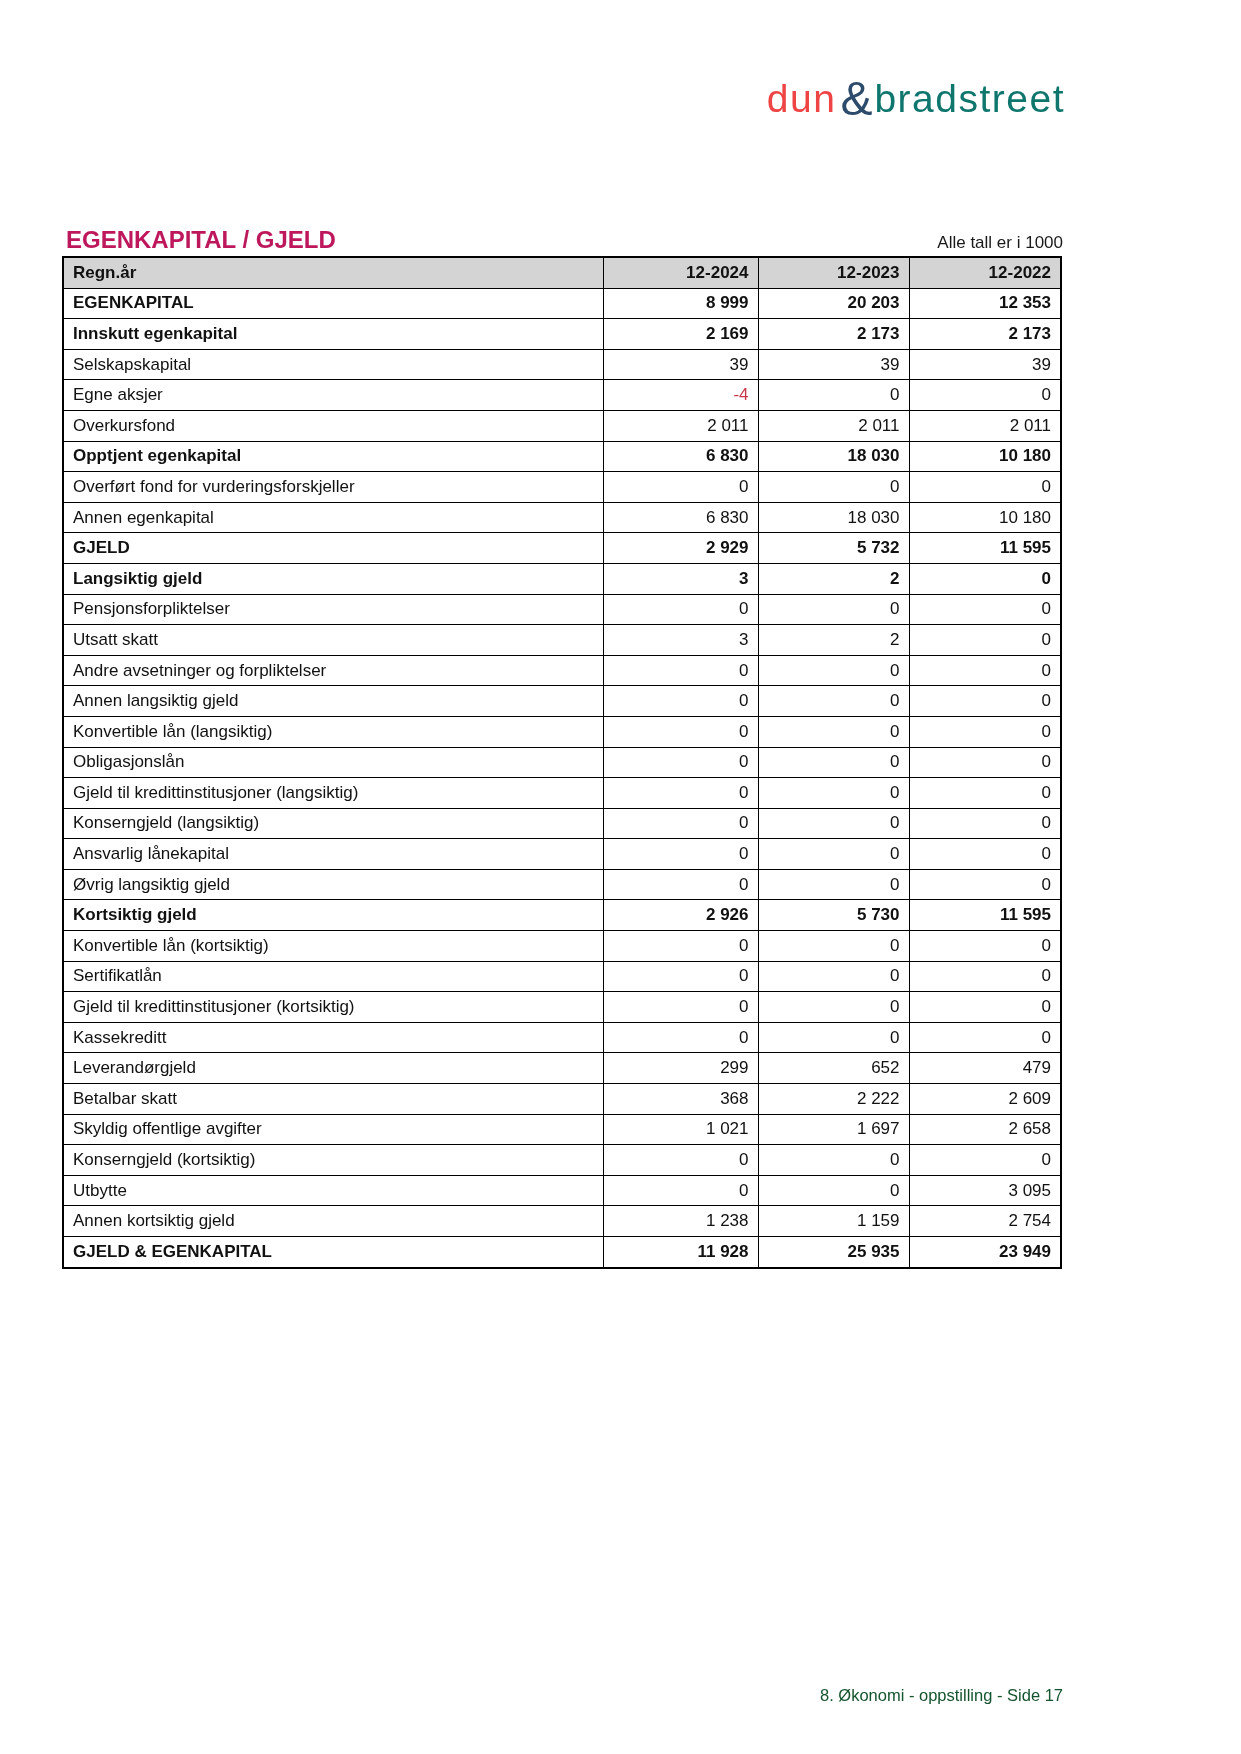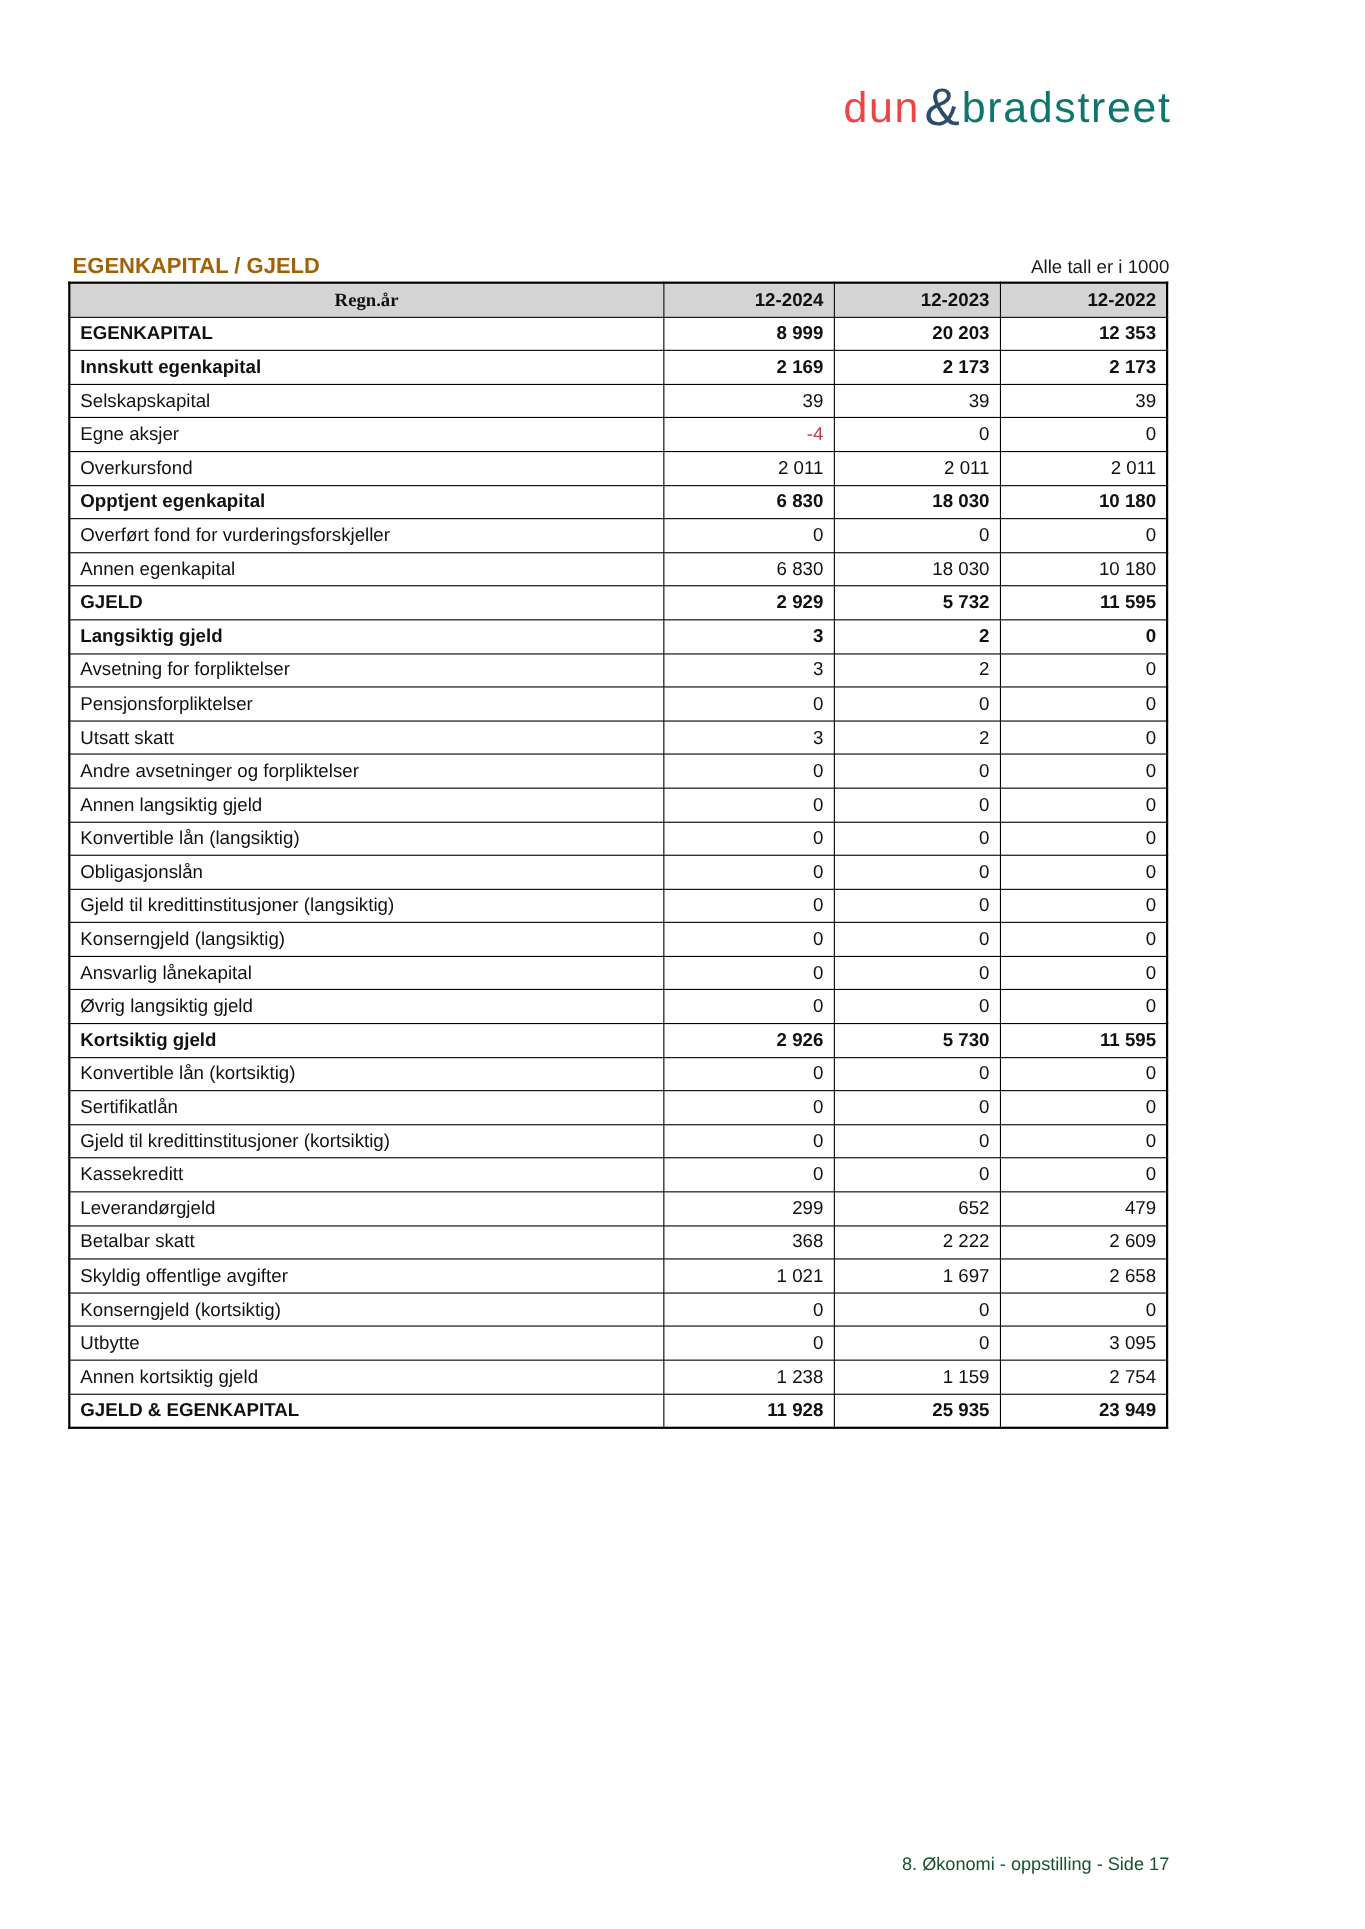"EGENKAPITAL / GJELD" .page-title { color: #a16207 -> #be185d; font-size: 20px -> 24px }
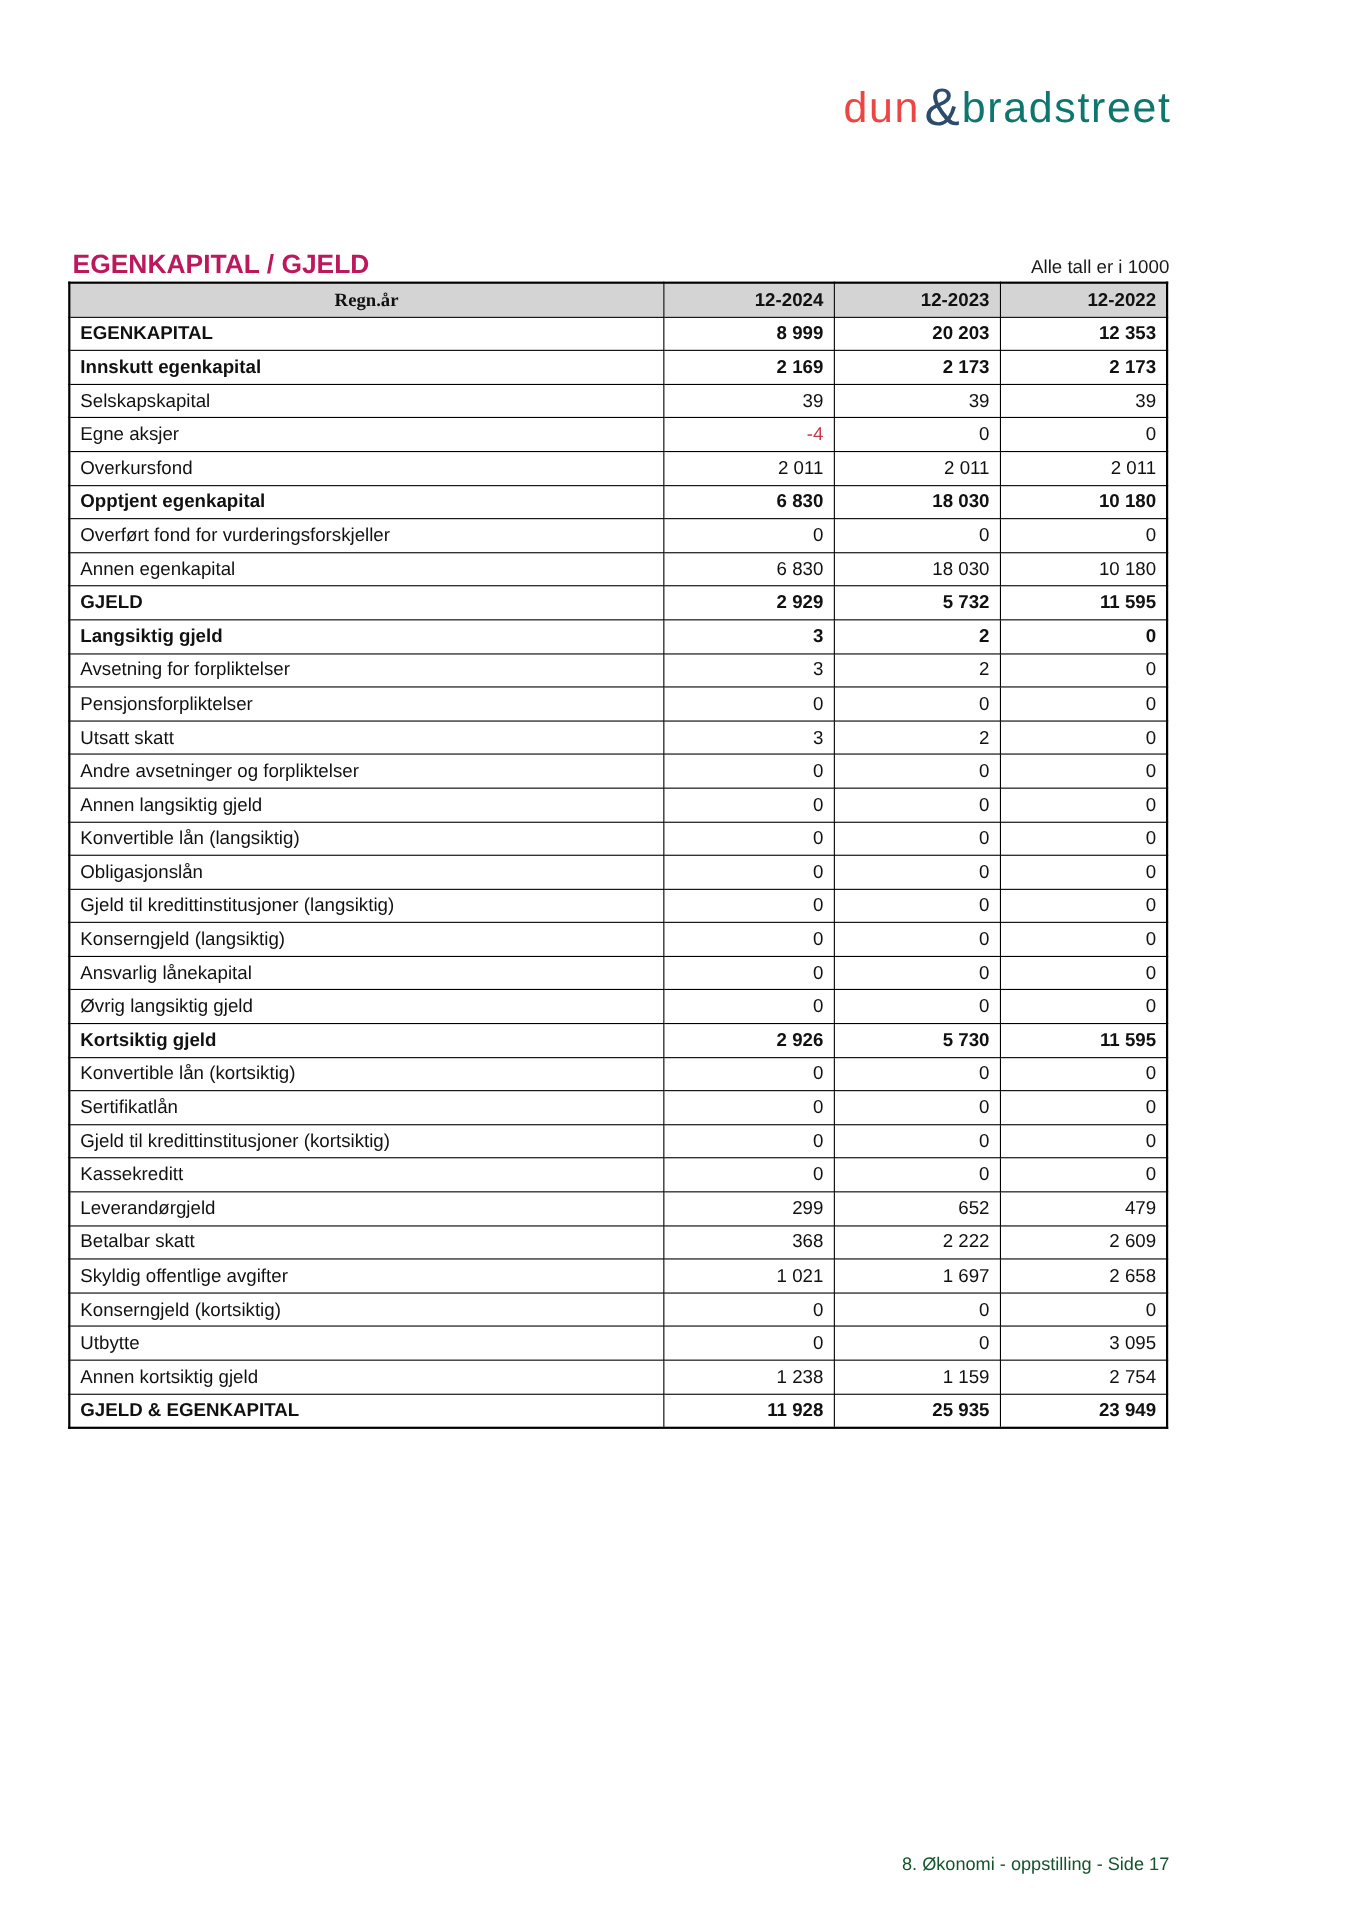"Regn.år" table.balance th.label { font-family: Liberation Serif, serif -> none; text-align: center -> left }
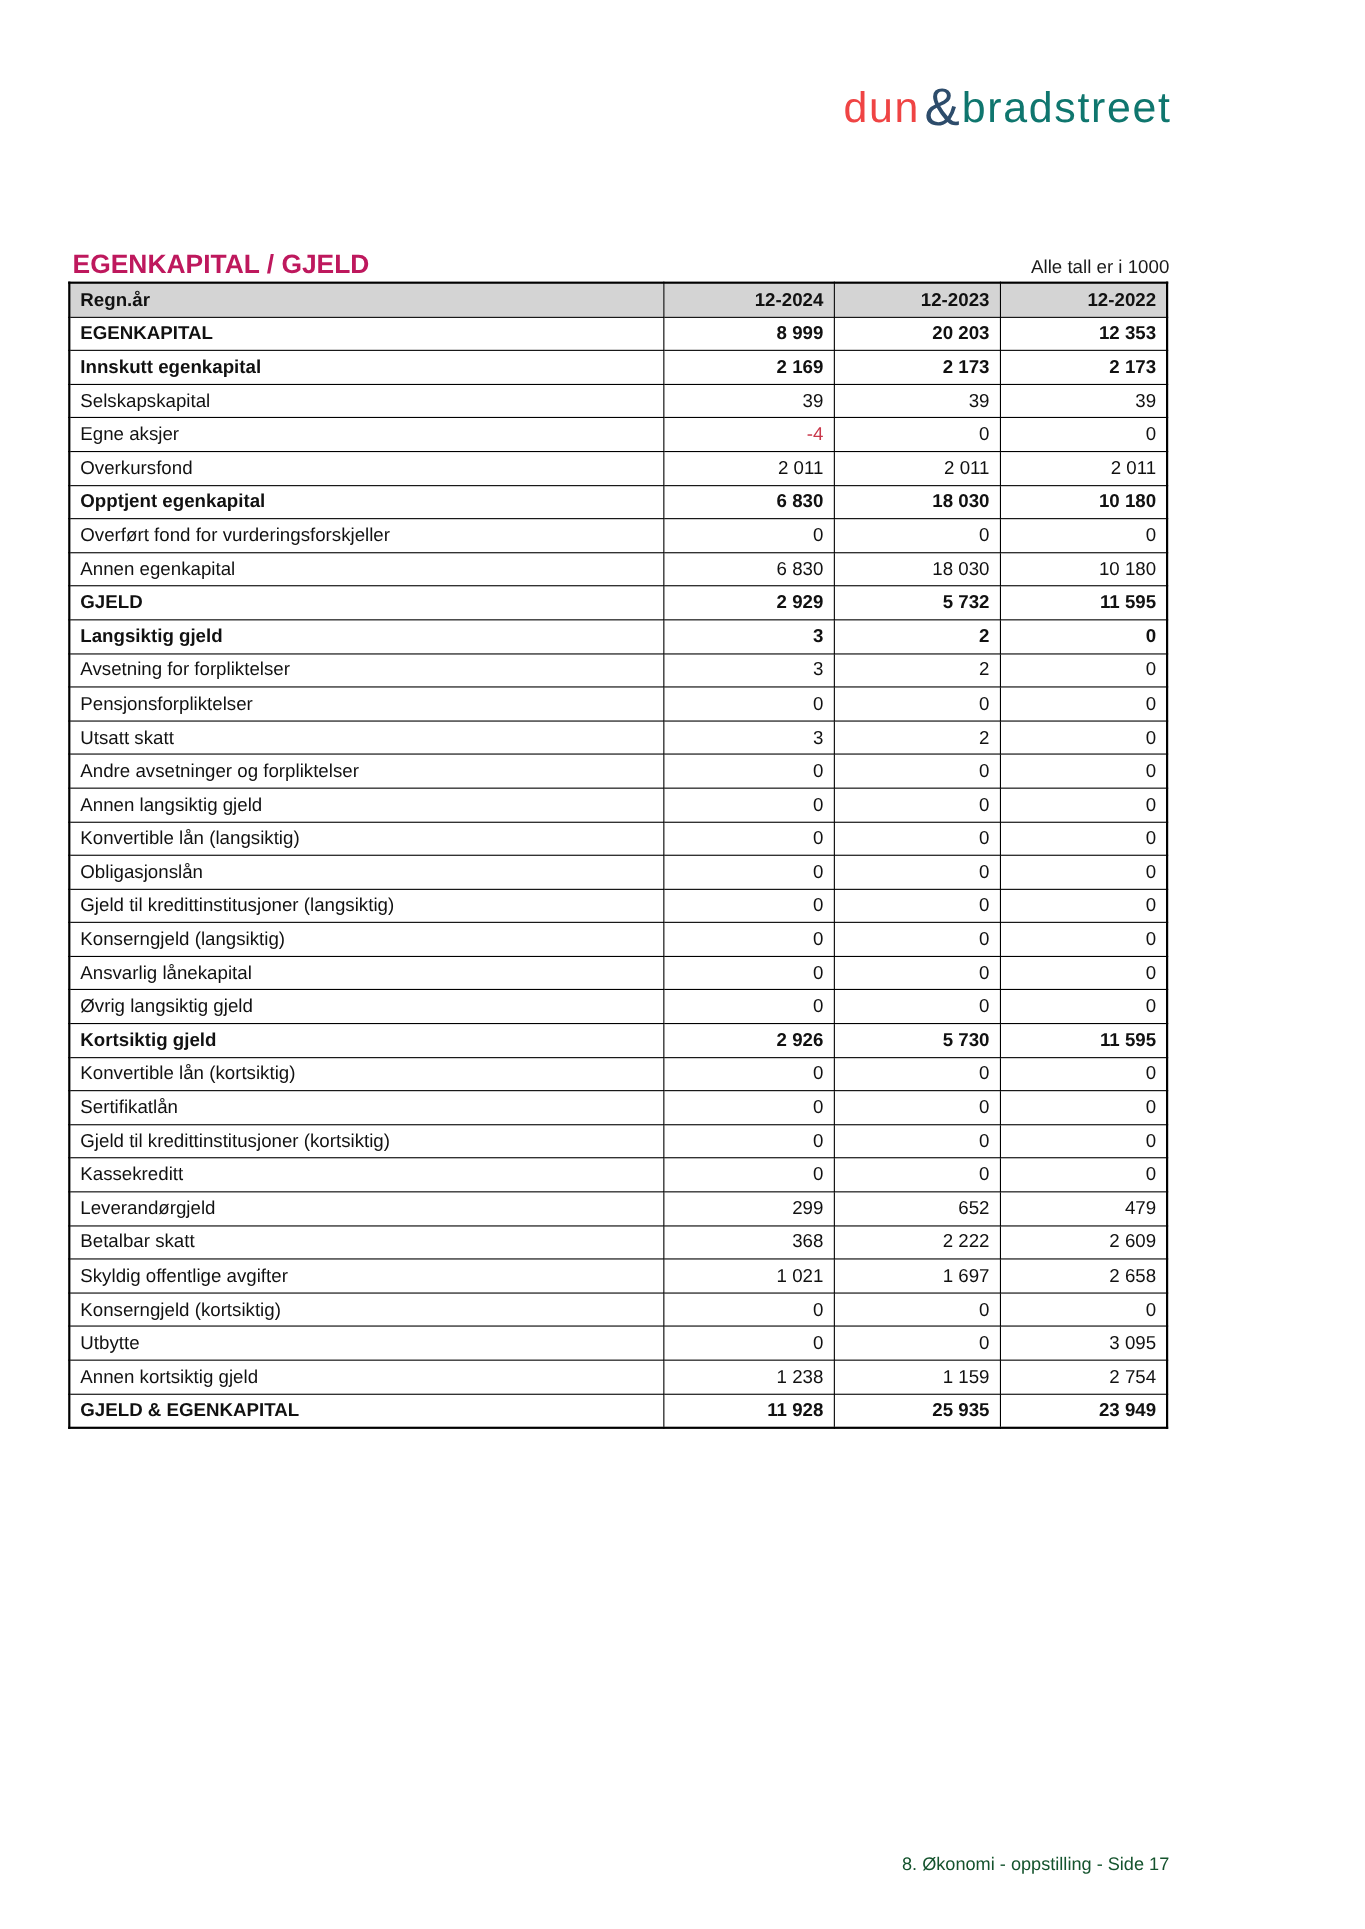"Avsetning for forpliktelser" tr { html: <tr> <td>Avsetning for forpliktelser</td> <td>3</td> <td>2</td> <td>0</td> </tr> -> none }
